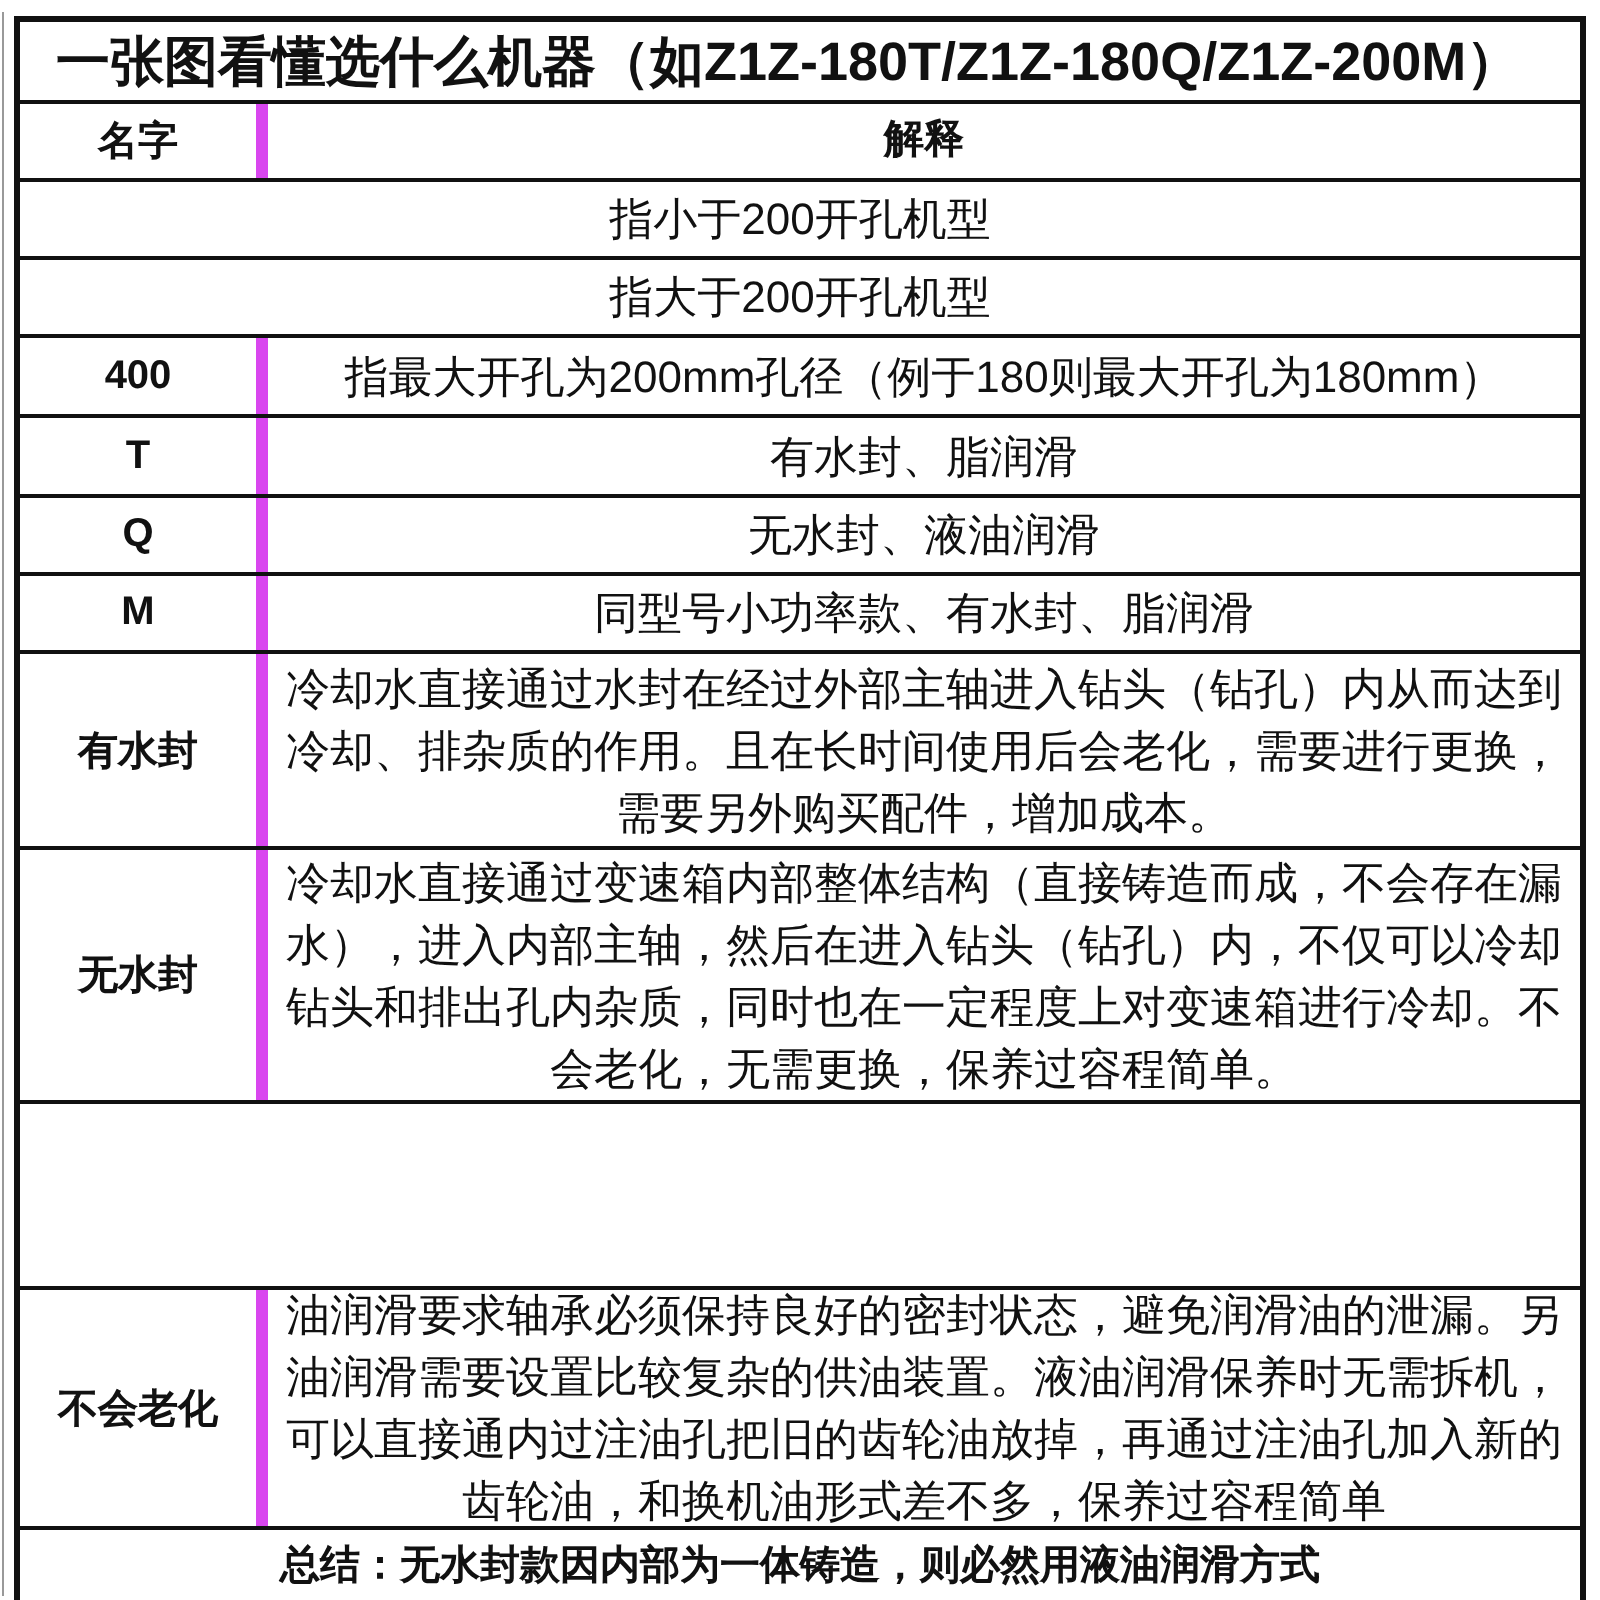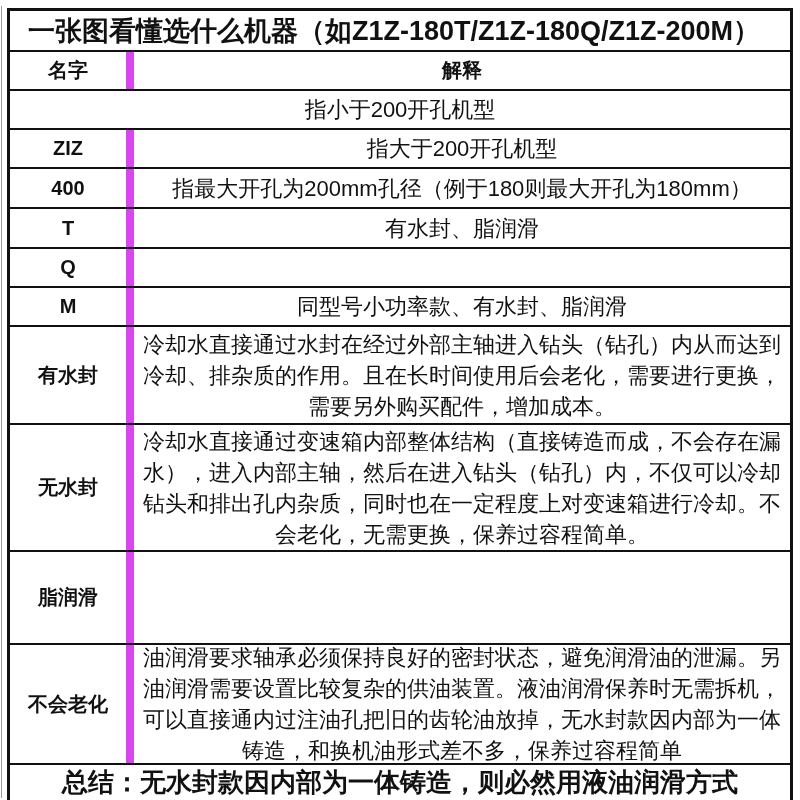"名字" .c1 { border-right: 8px solid #d946ef -> 6px solid #d946ef }
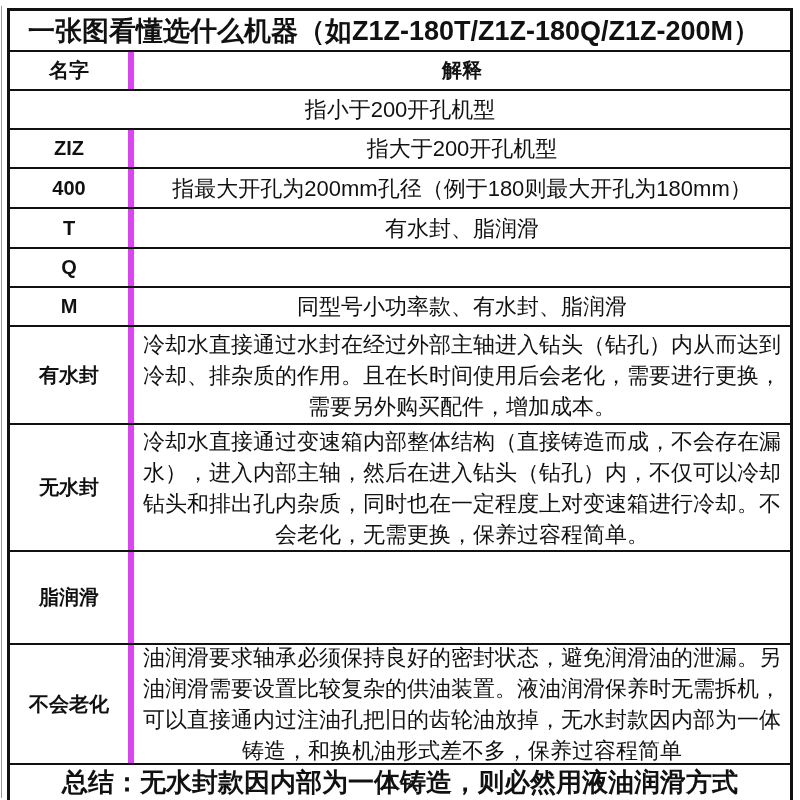"ZIZ" div.c1 { html: <div>ZIZ</div> -> none }
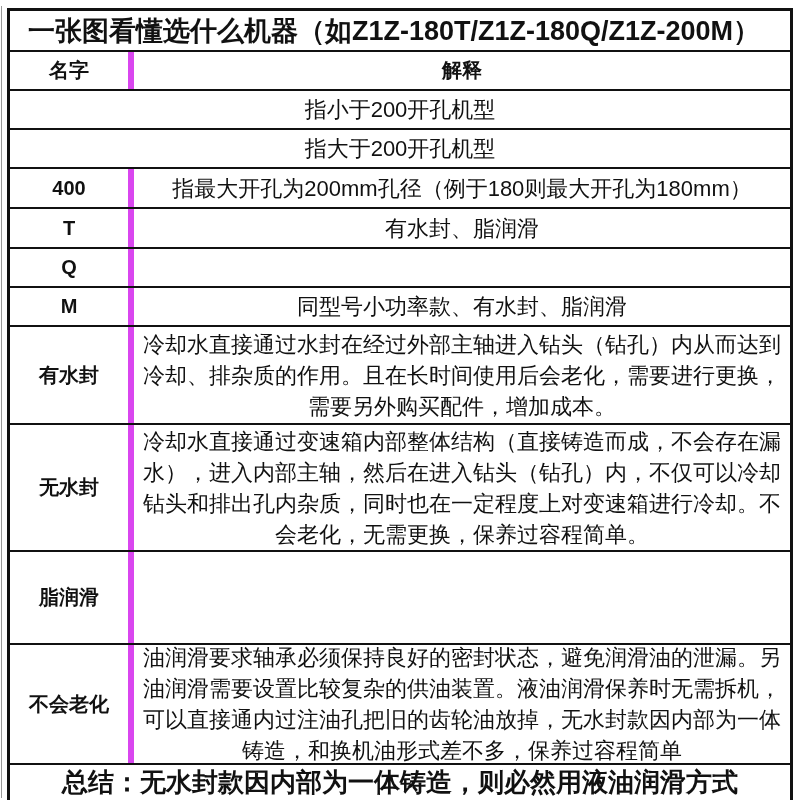"无水封、液油润滑" div.c2 { html: none -> <div>无水封、液油润滑</div> }
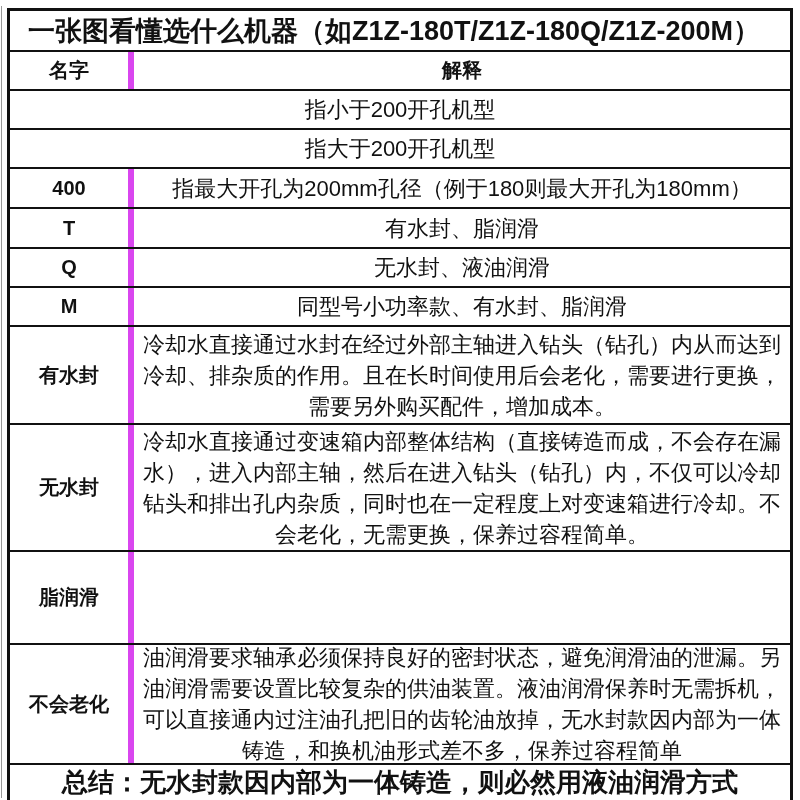"脂润滑" div.c1 { html: <div>脂润滑</div> -> none }
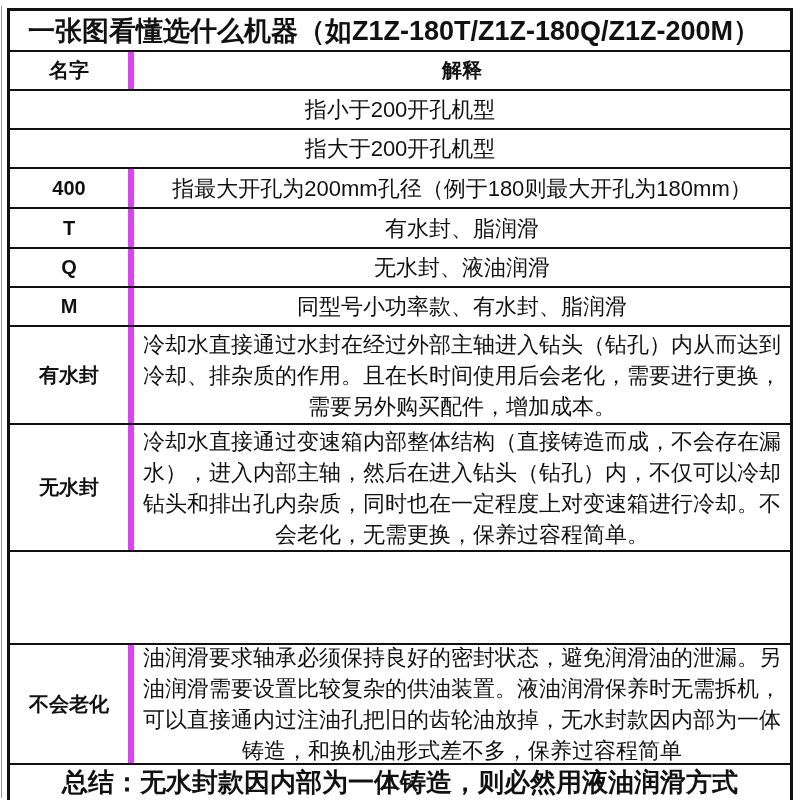"油润滑要求轴承必须保持良好的密封状态，避免润滑油的泄漏。另油润滑需要设置比较复杂" div.c2 { text: 无水封款因内部为一体铸造 -> 再通过注油孔加入新的齿轮油 }
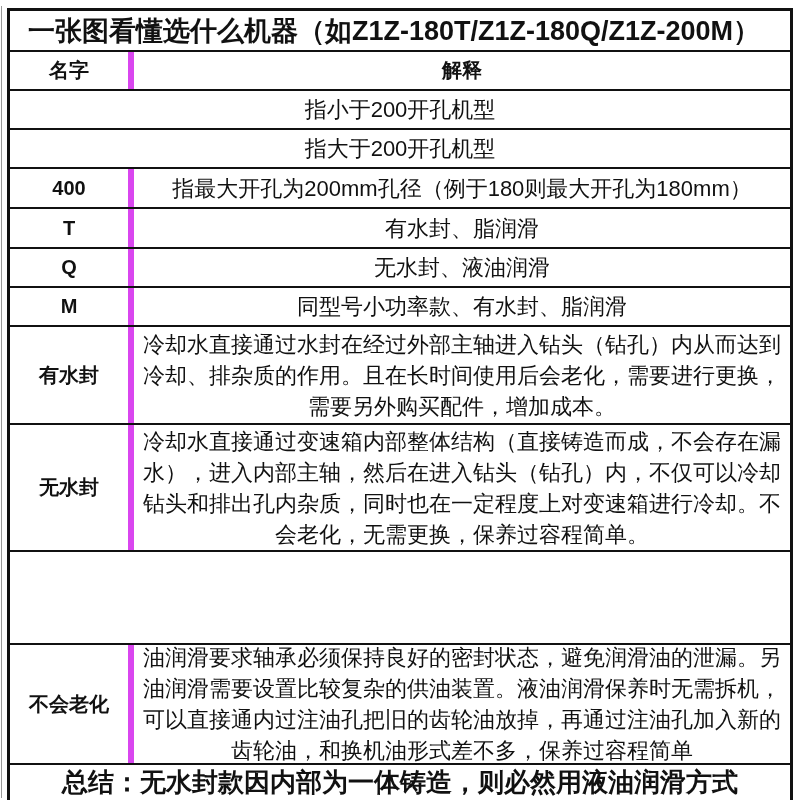"总结：无水封款因内部为一体铸造，则必然用液油润滑方式" .footer-cell { font-size: 26px -> 20px }
